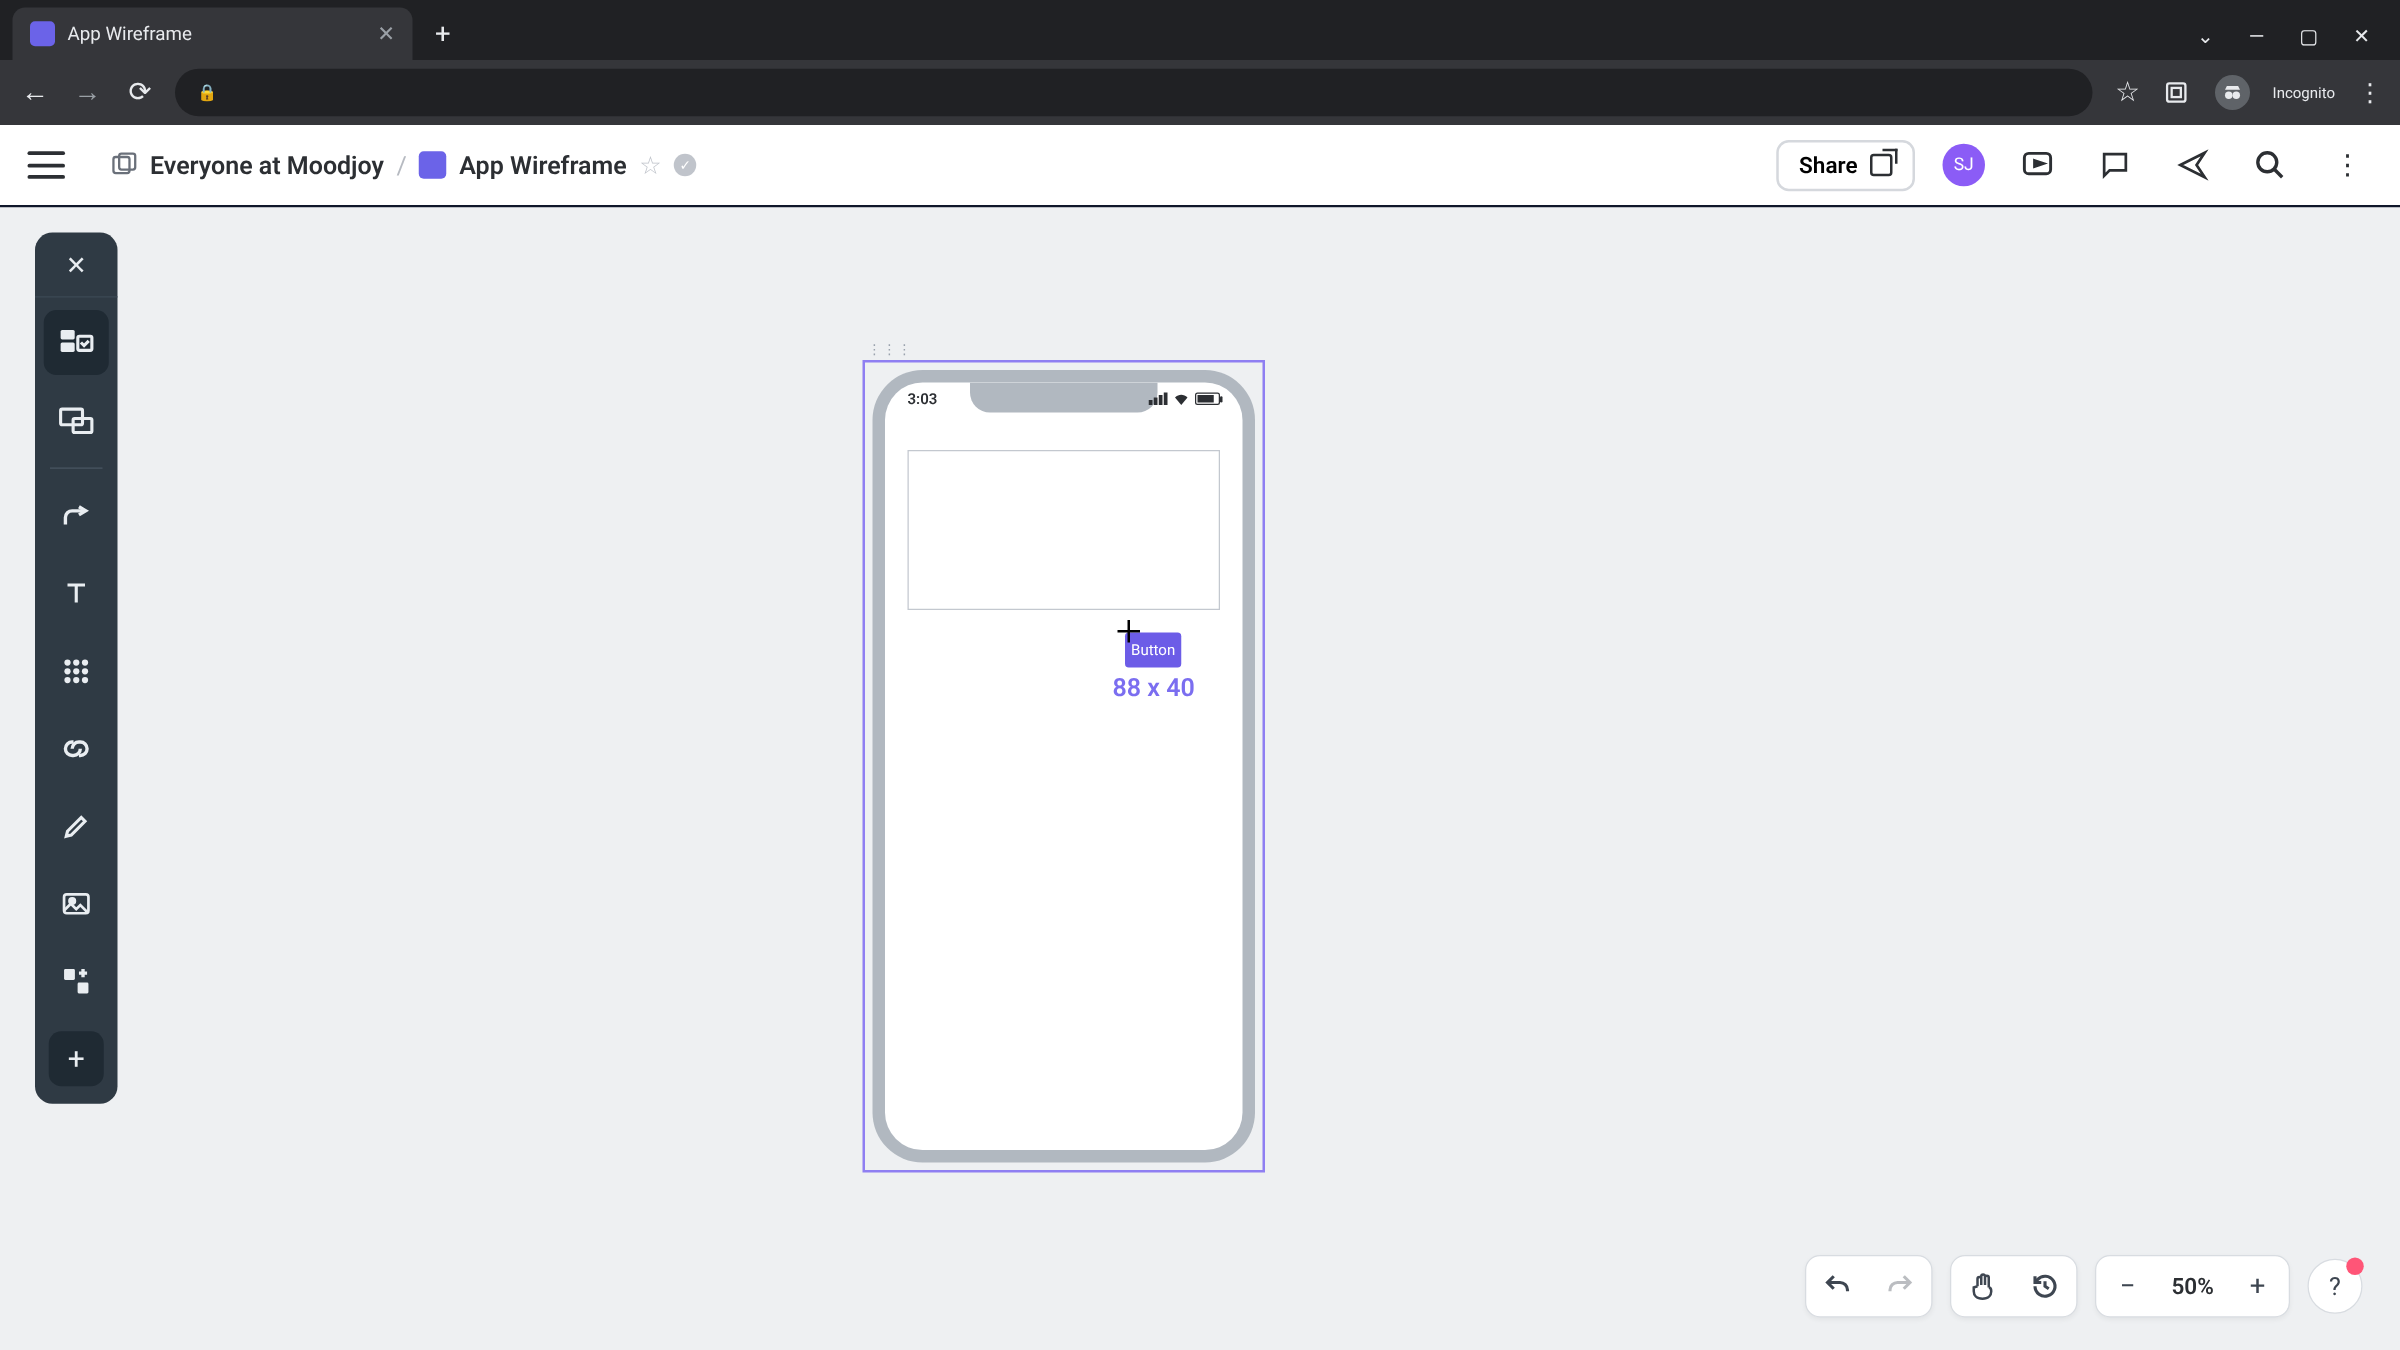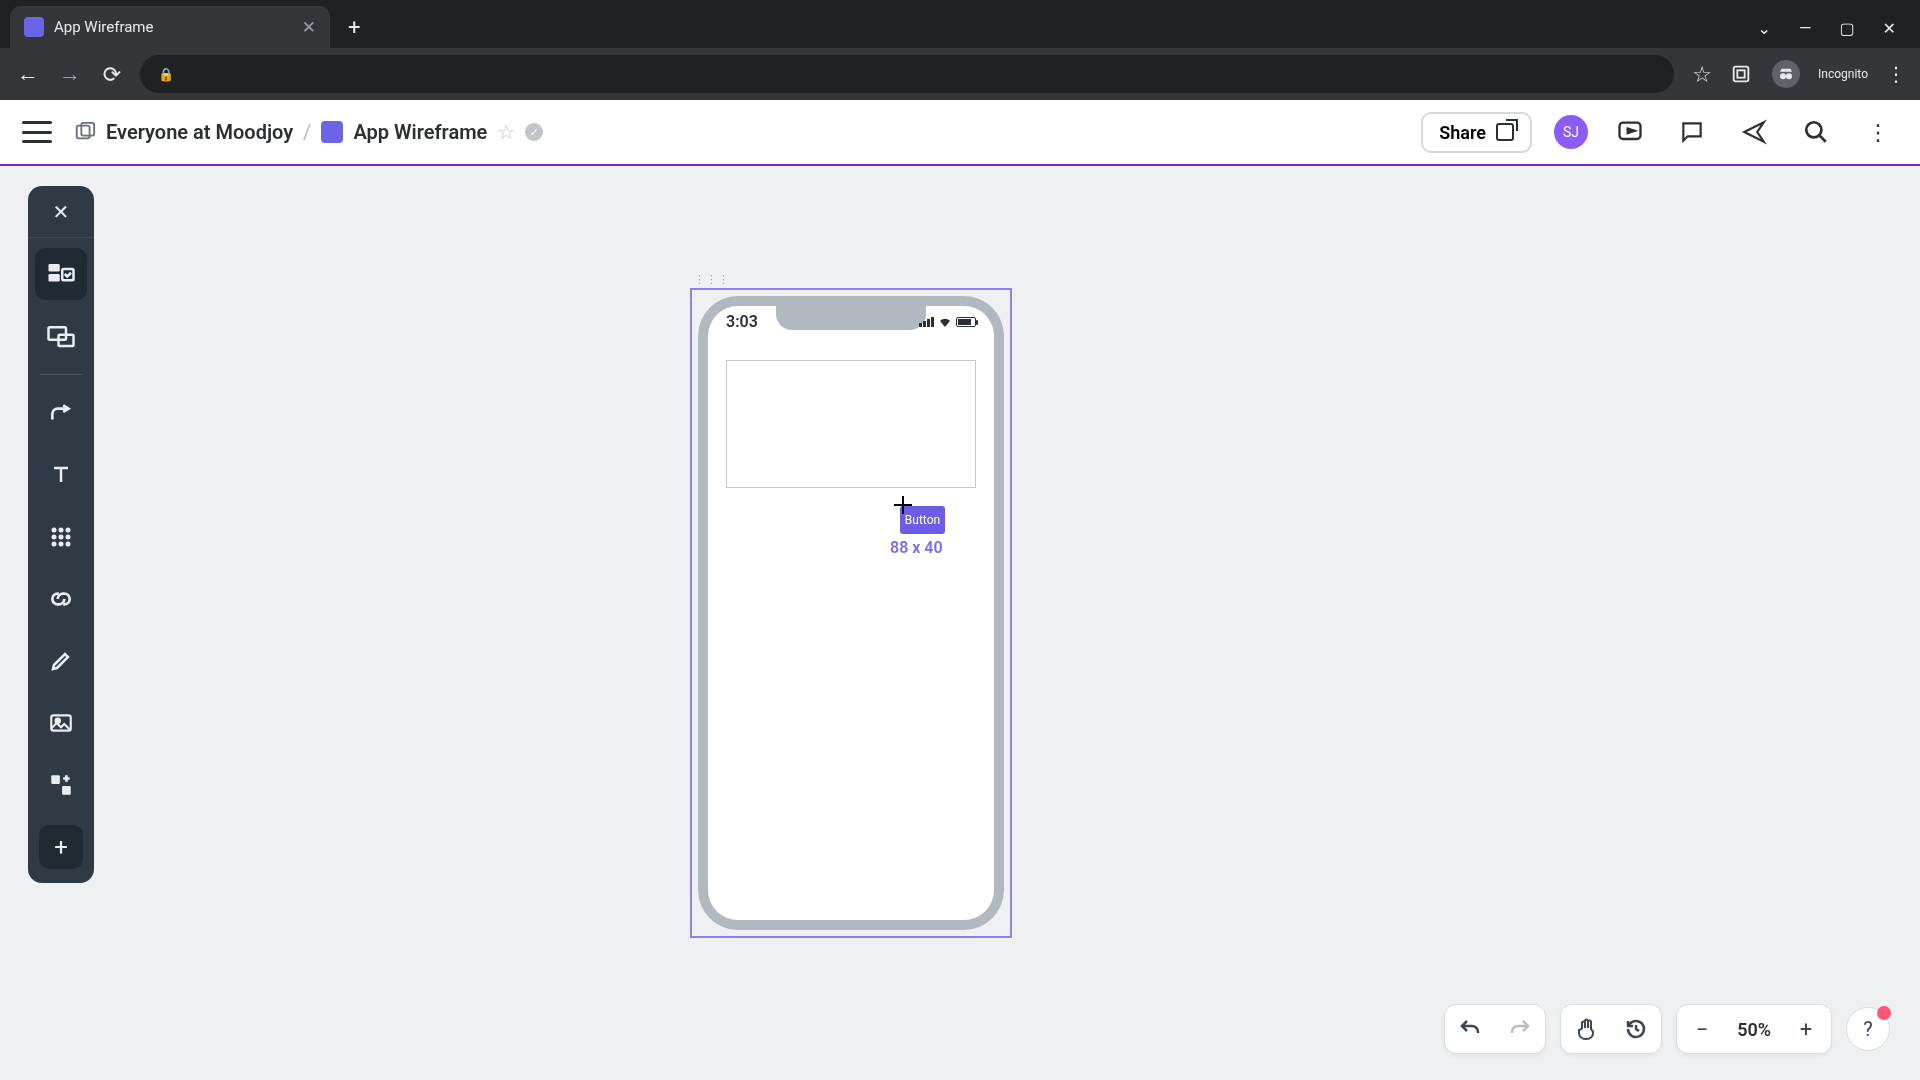"Everyone at Moodjoy" .app-header { border-bottom: 2px solid #6d28d9 -> 2px solid #0f172a; gap: none -> 14px }
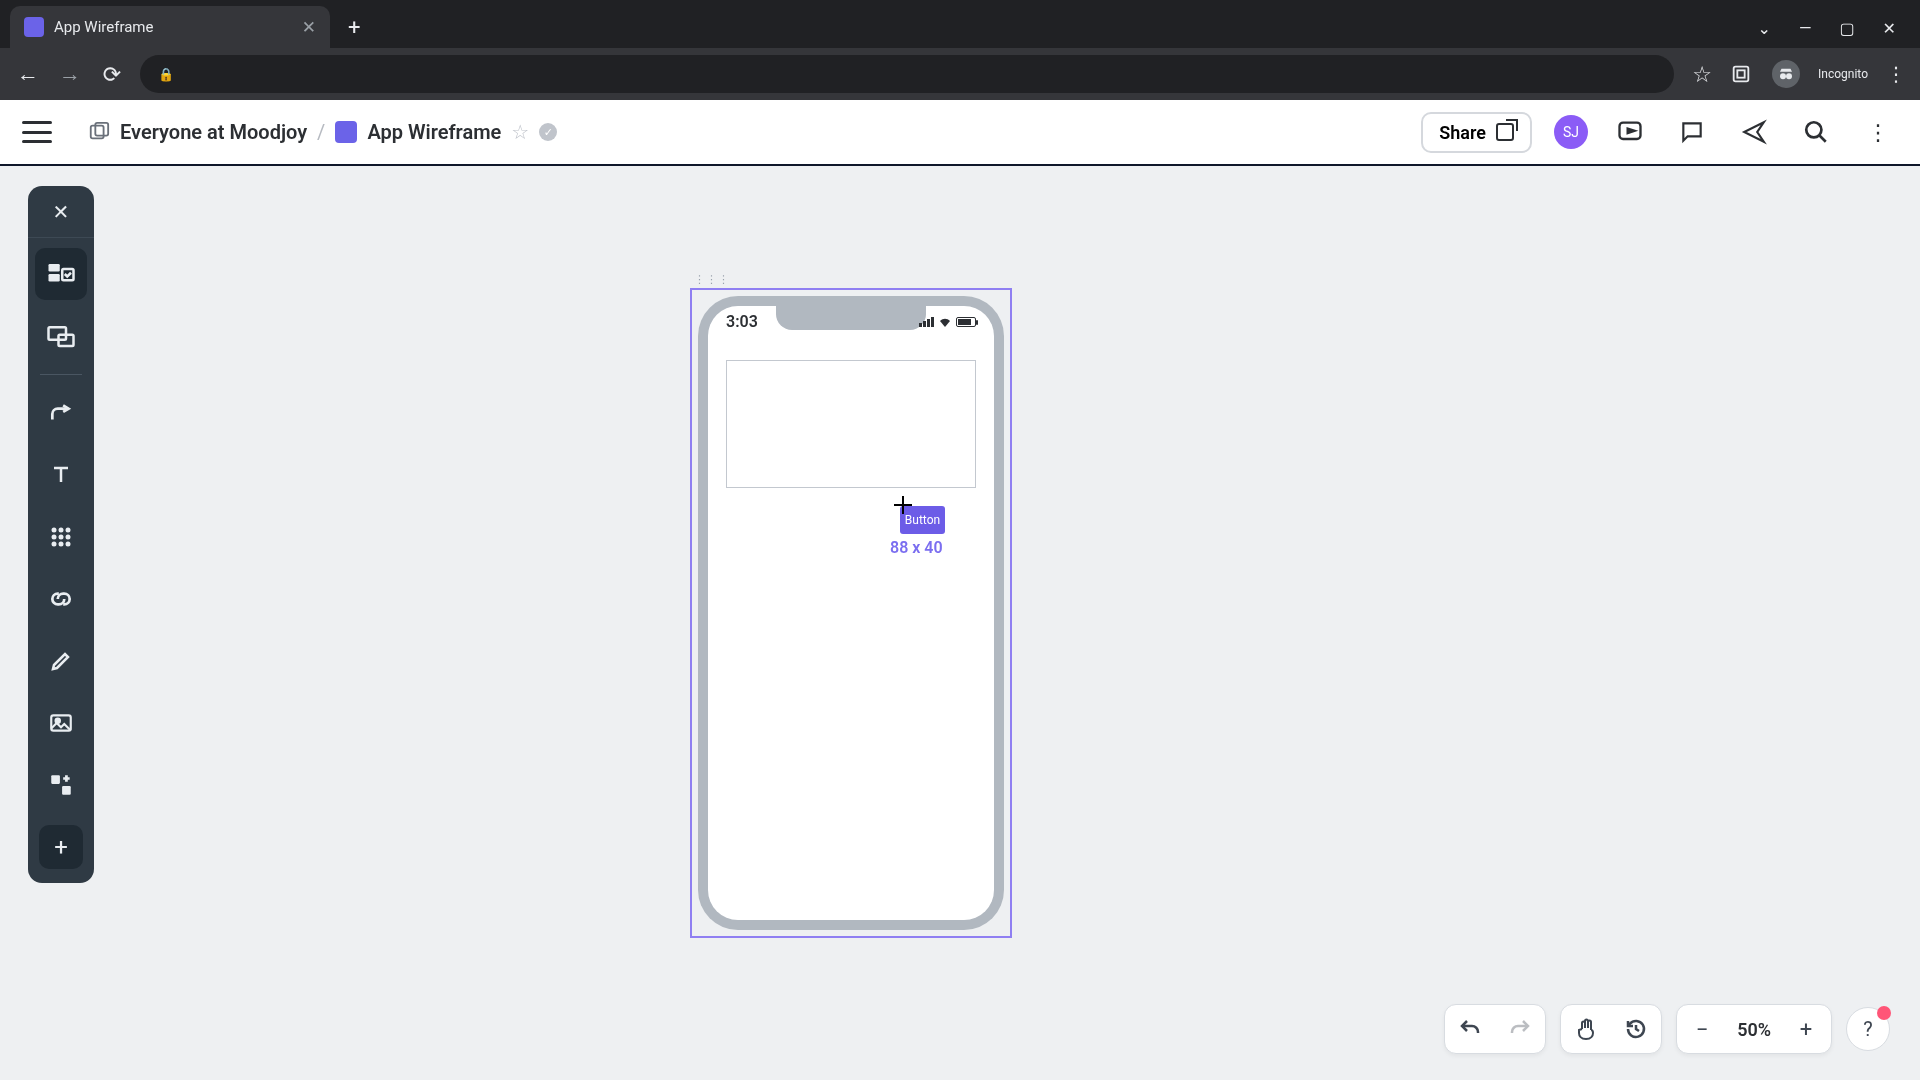"3:03" .status-row { font-size: 16px -> 12px }
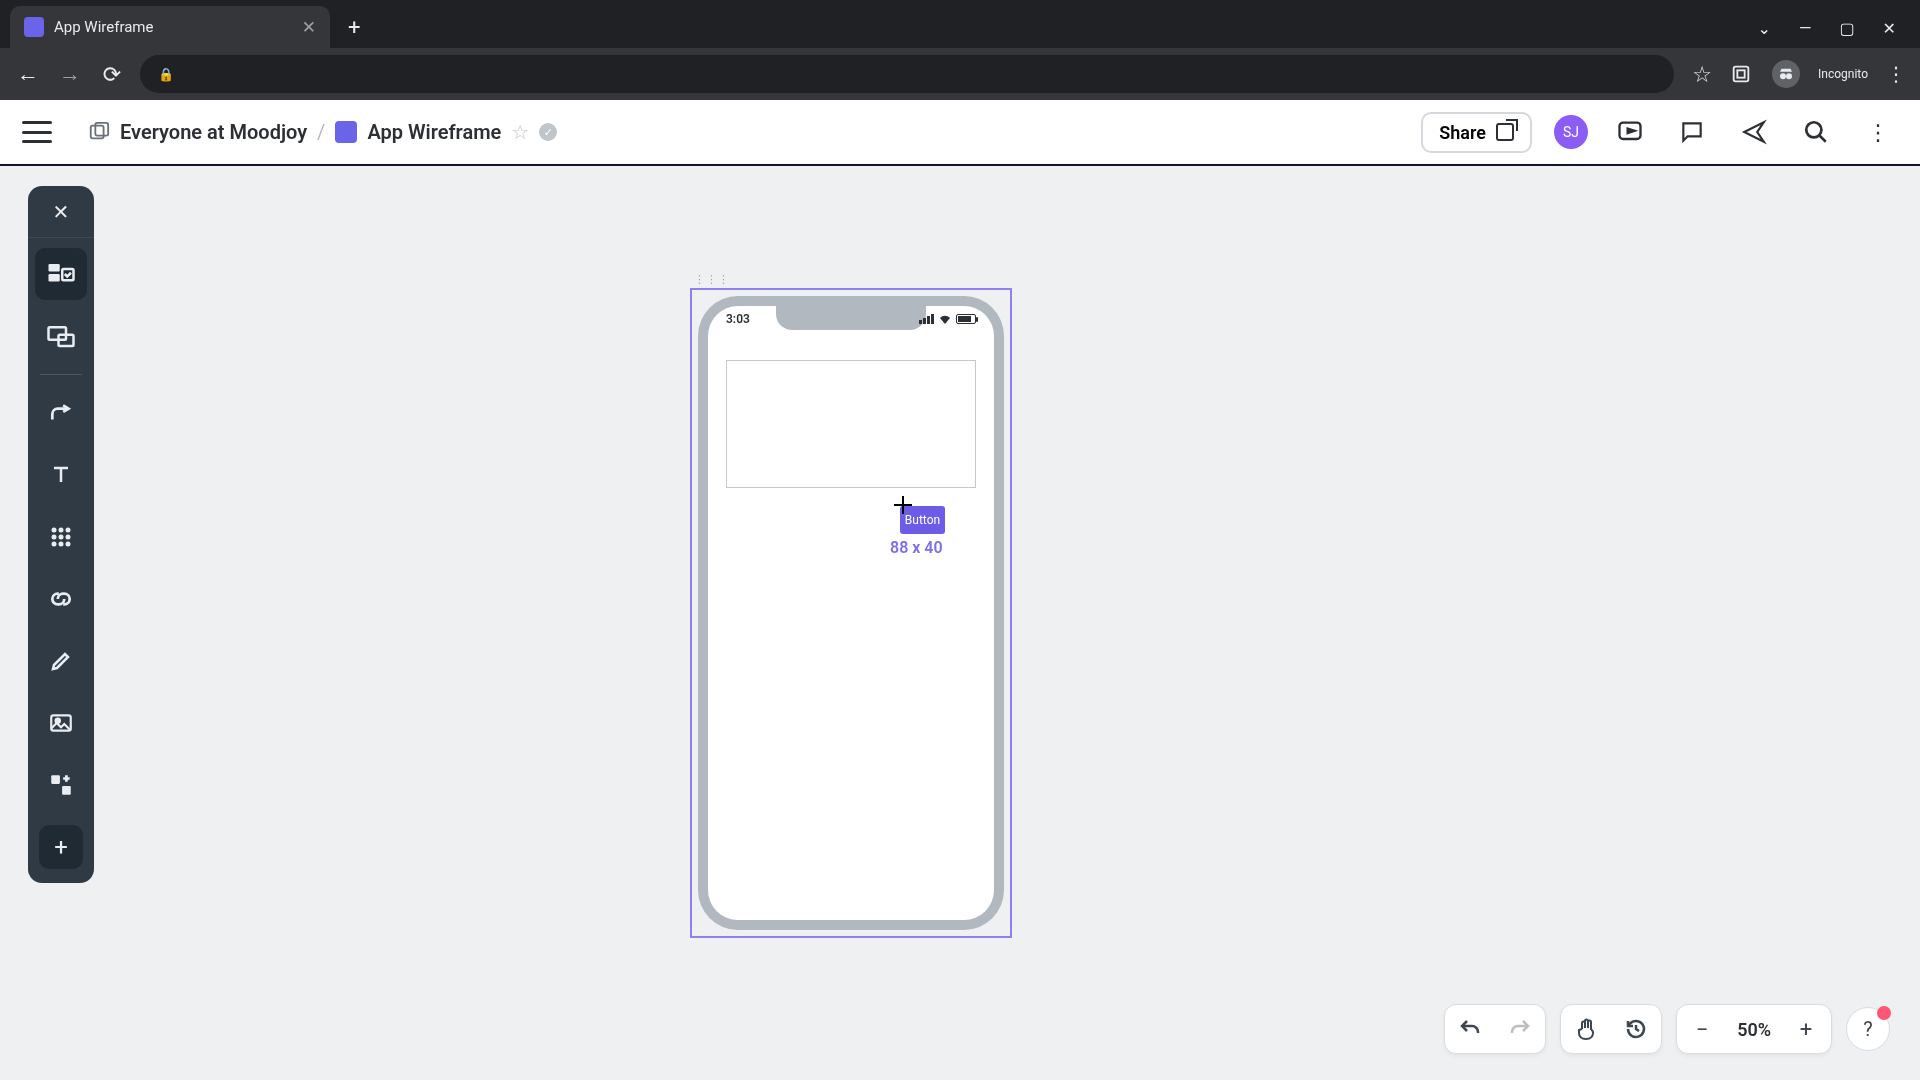"88 x 40" .size-label { font-size: 16px -> 20px }
